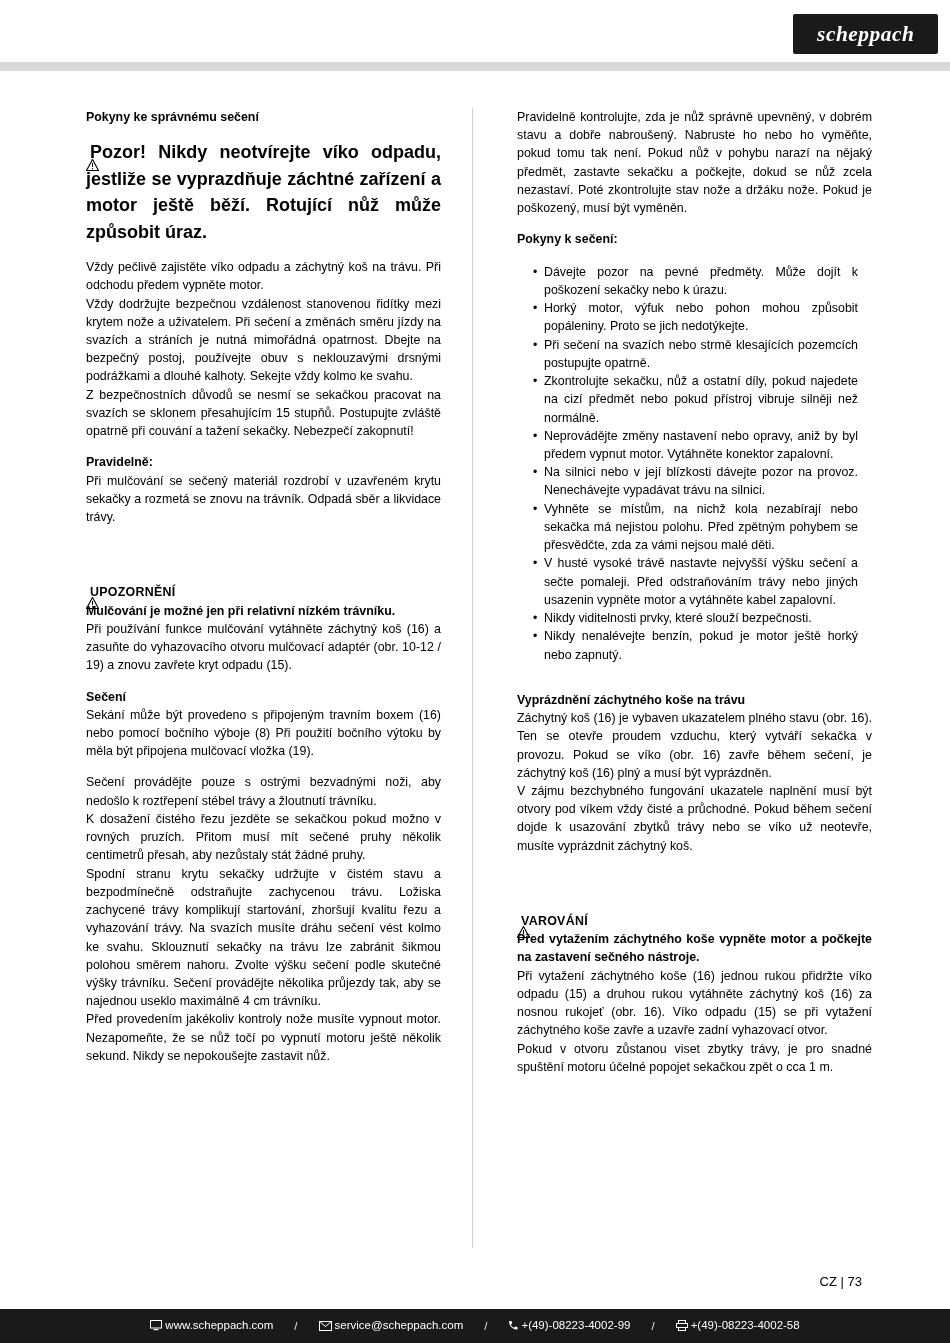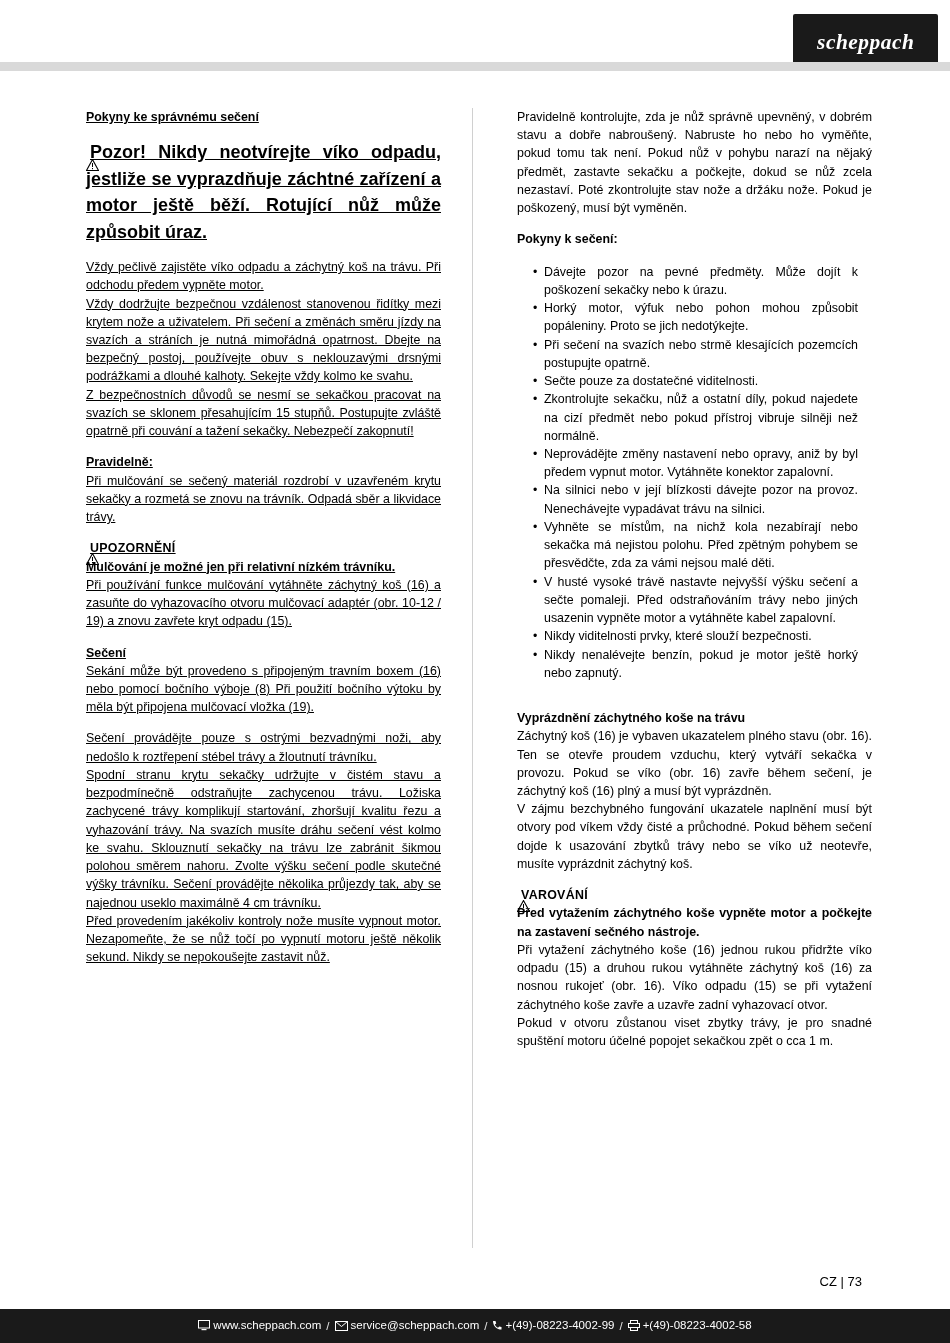"scheppach" .logo-box { height: 56px -> 40px }
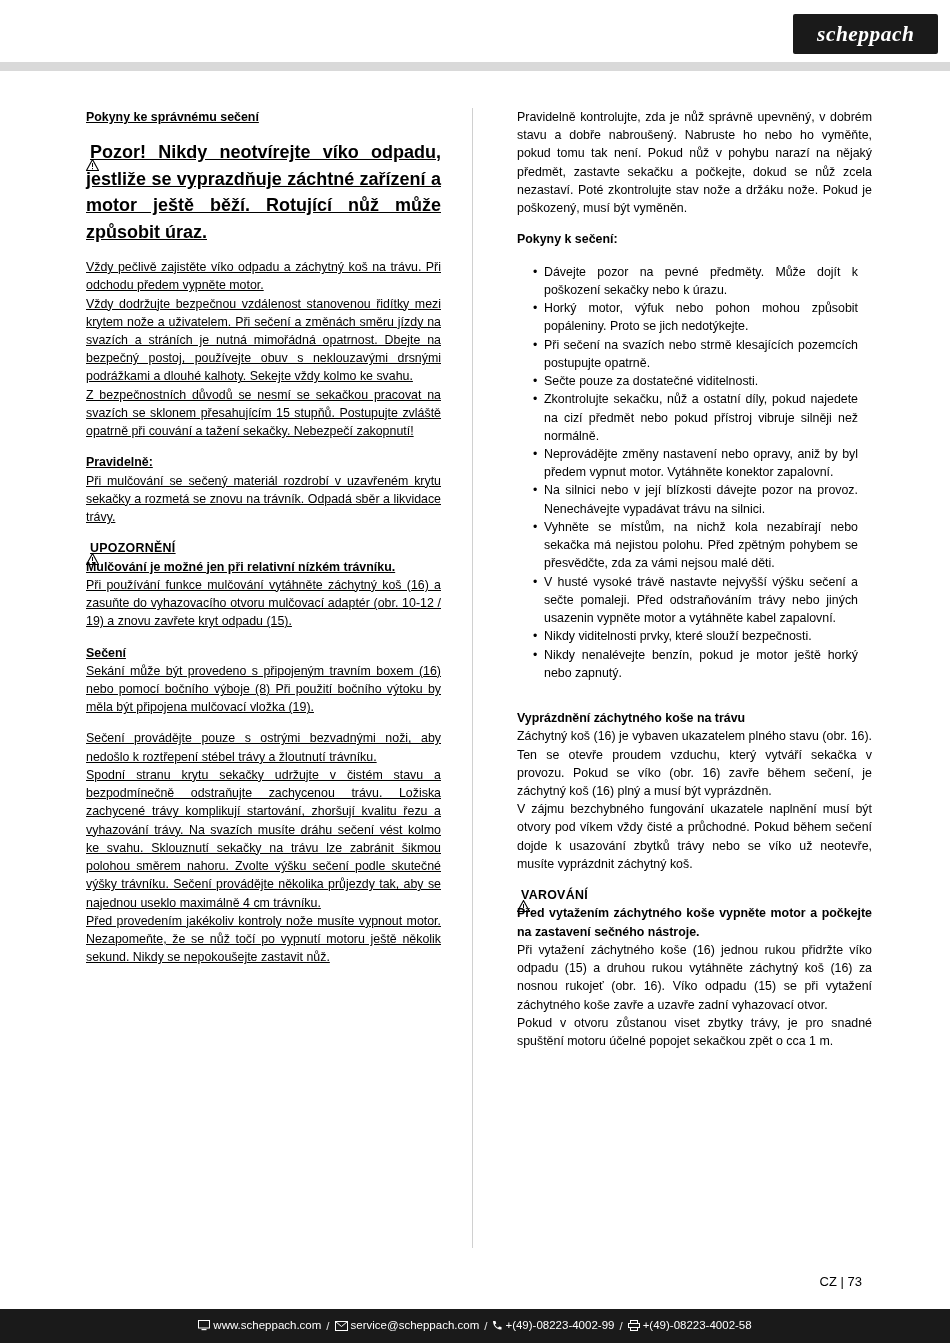"Pokyny ke správnému sečení" .col-left { text-decoration: underline -> none }
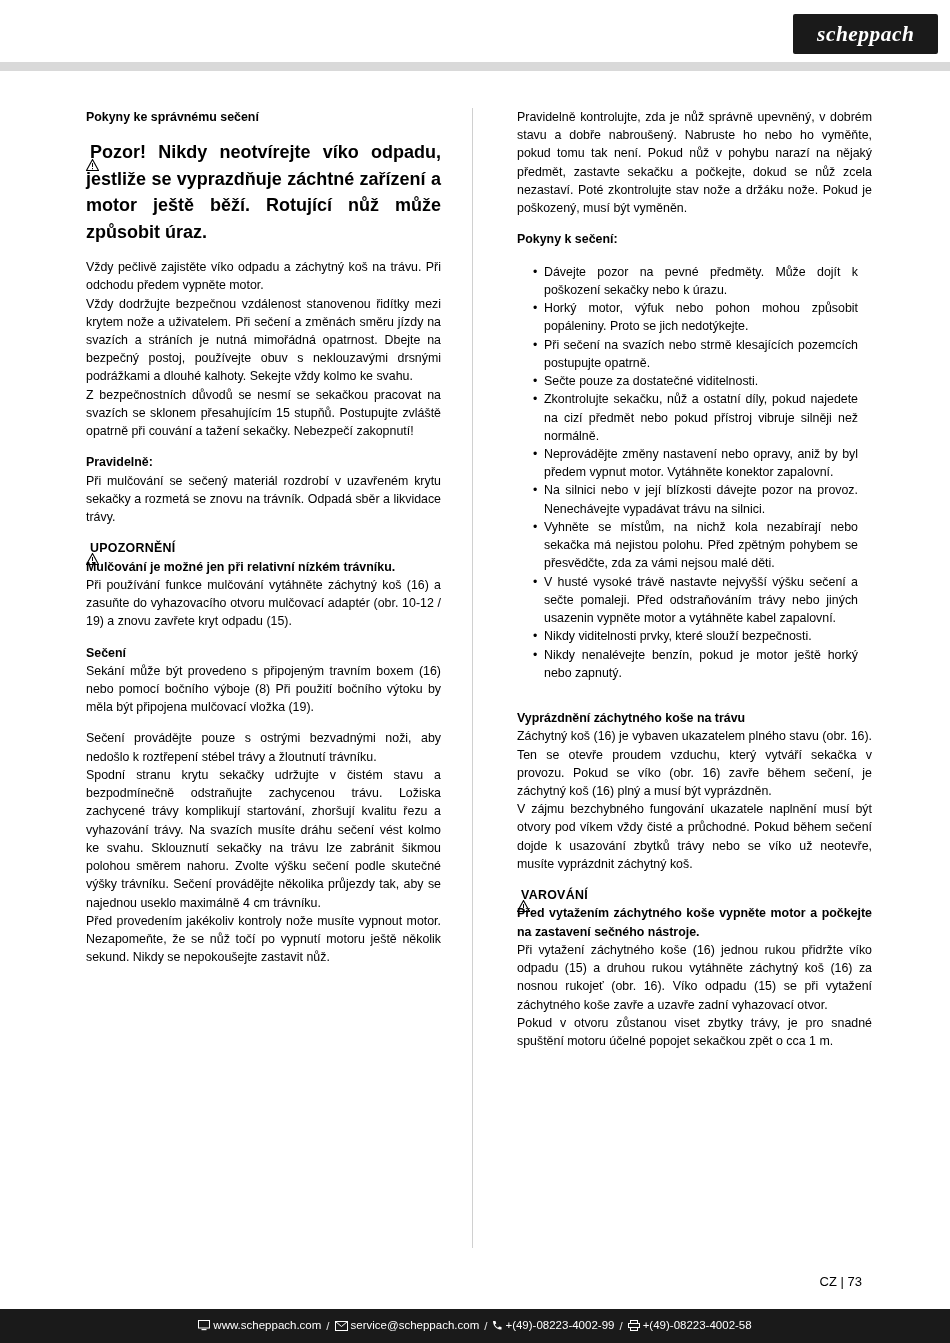"Sečte pouze za dostatečné viditelnosti." li { html: <li>Sečte pouze za dostatečné viditelnosti.</li> -> none }
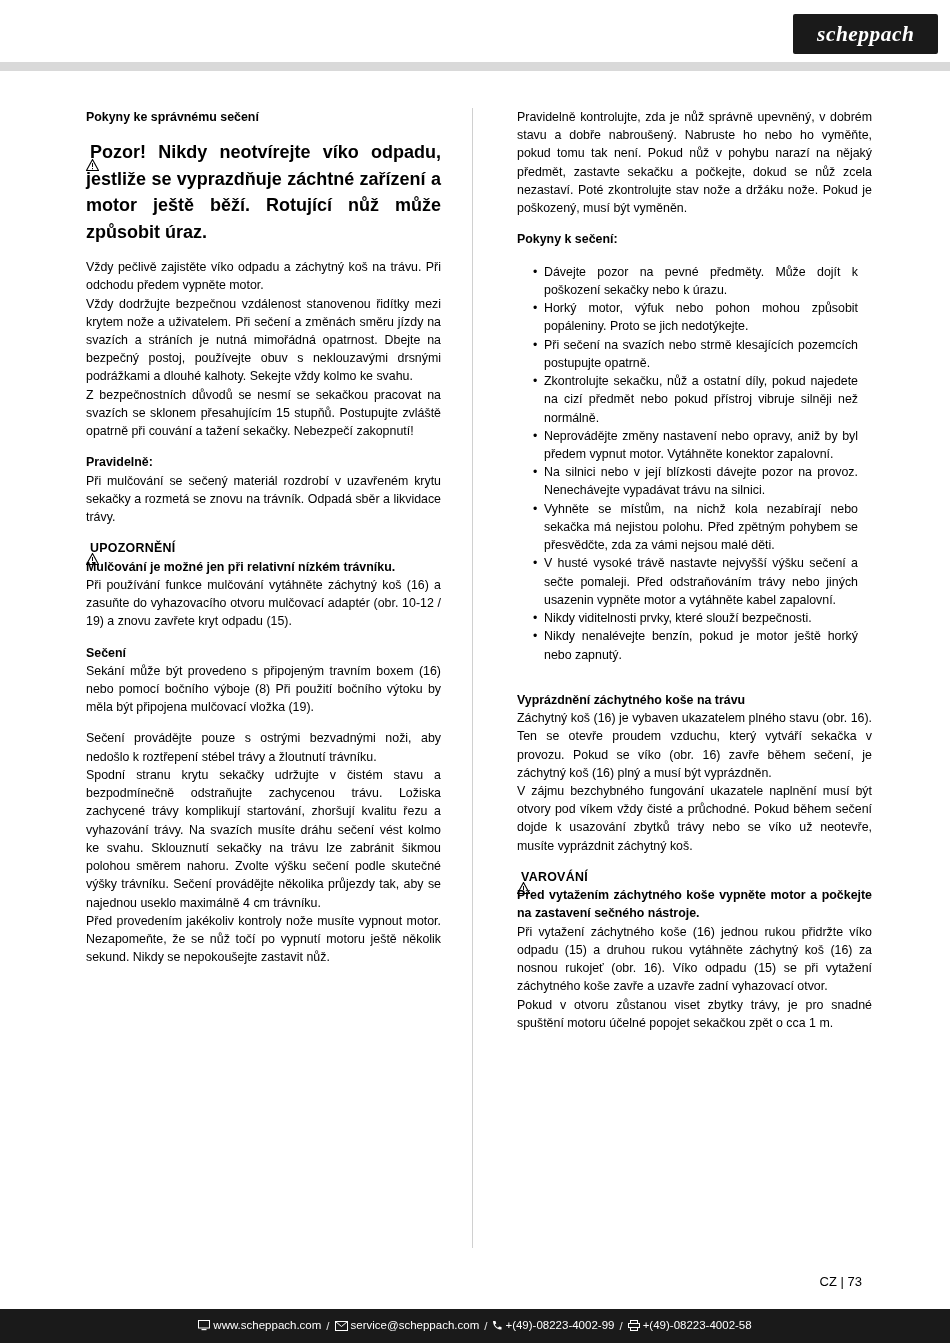"UPOZORNĚNÍ" .warn-head { margin-top: none -> 44px }
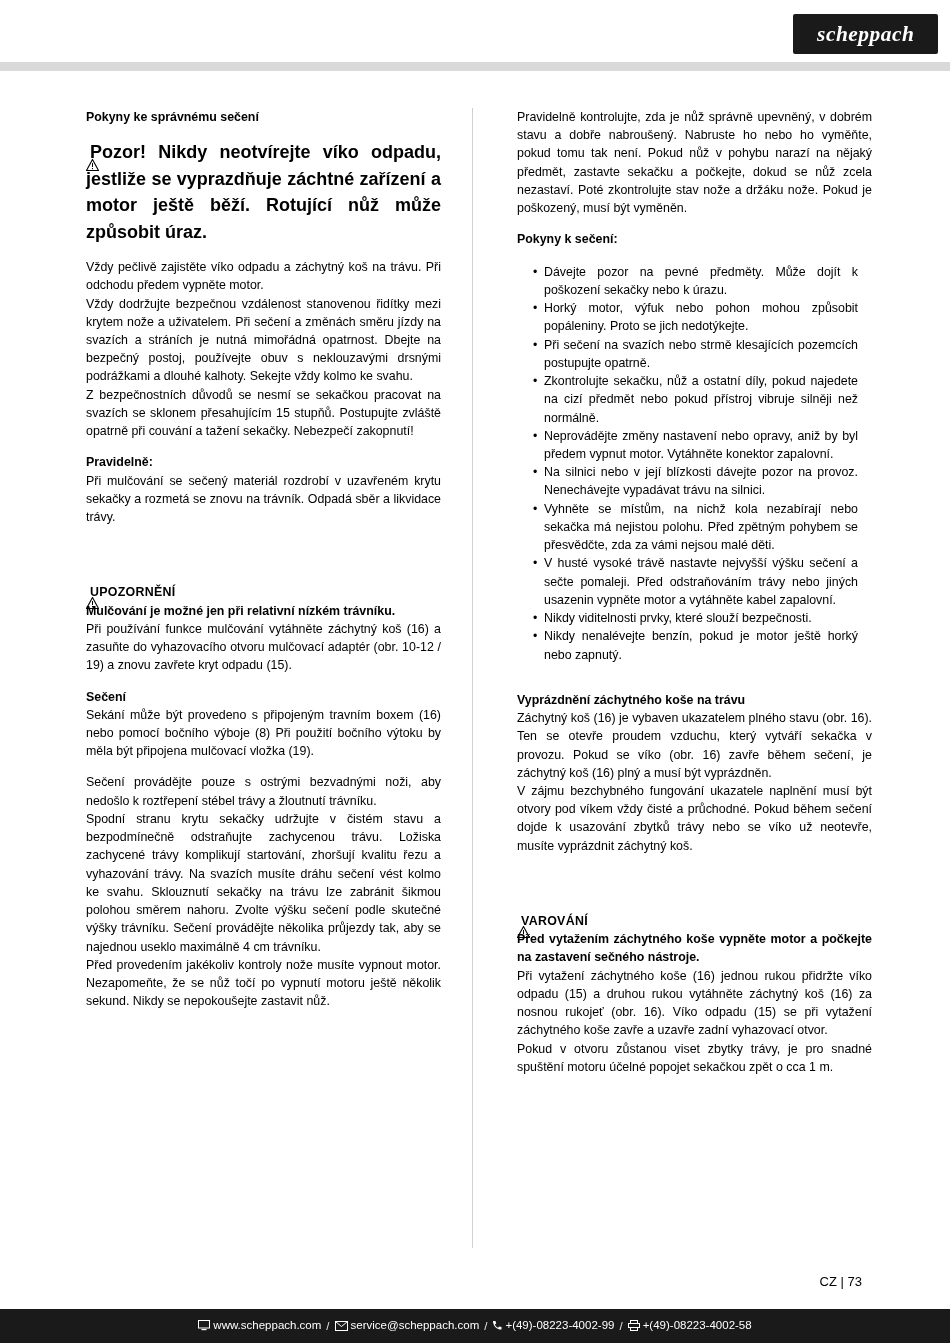"K dosažení čistého řezu jezděte" p.para { html: none -> <p>K dosažení čistého řezu jezděte se sekačkou pokud možno v rovných pruzích. Přitom musí mít sečené pruhy několik centimetrů přesah, aby nezůstaly stát žádné pruhy.</p> }
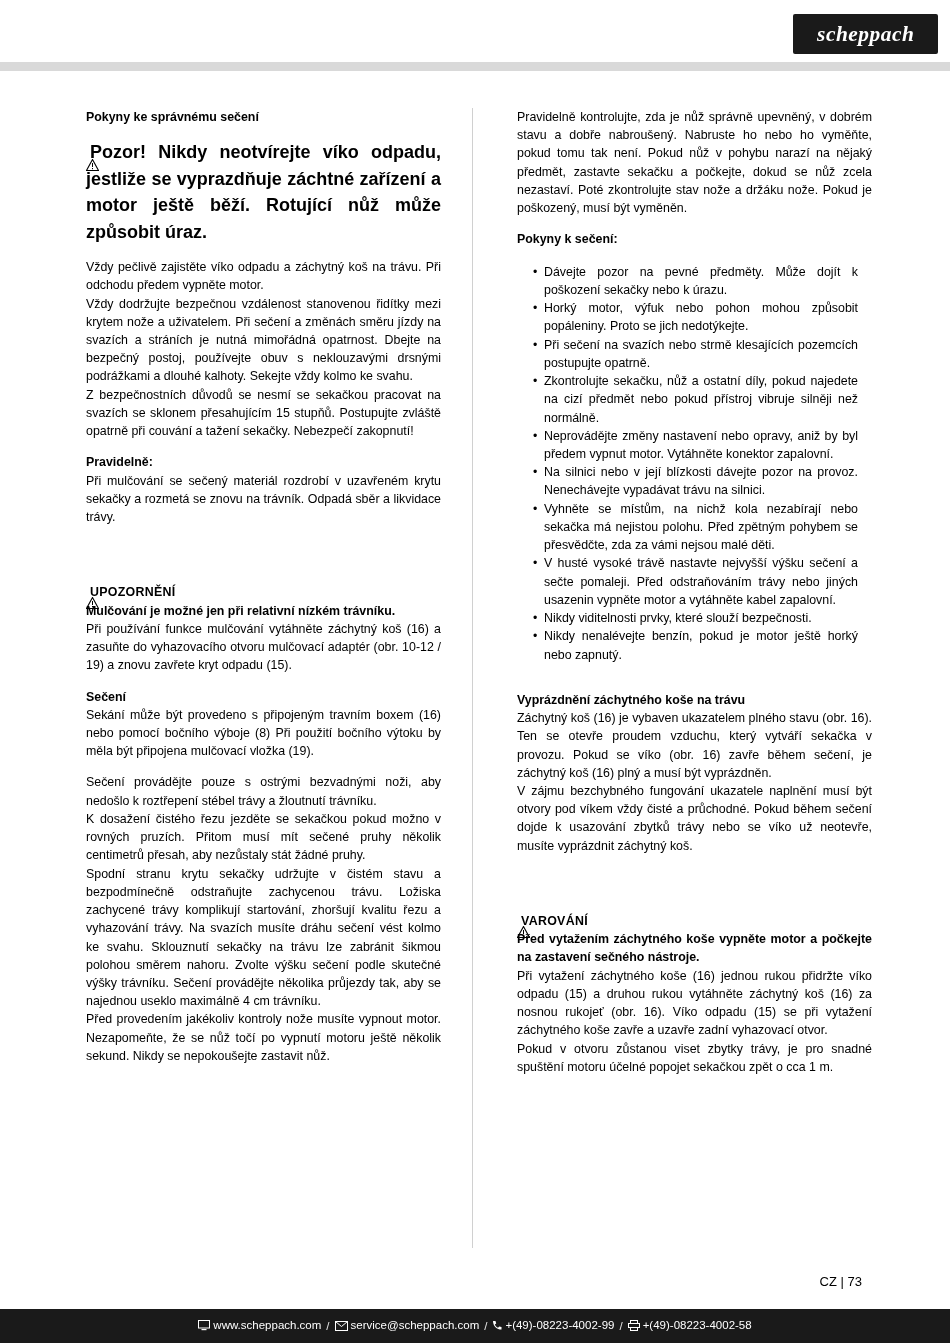"www.scheppach.com" .footer-inner { gap: 5px -> 21px }
